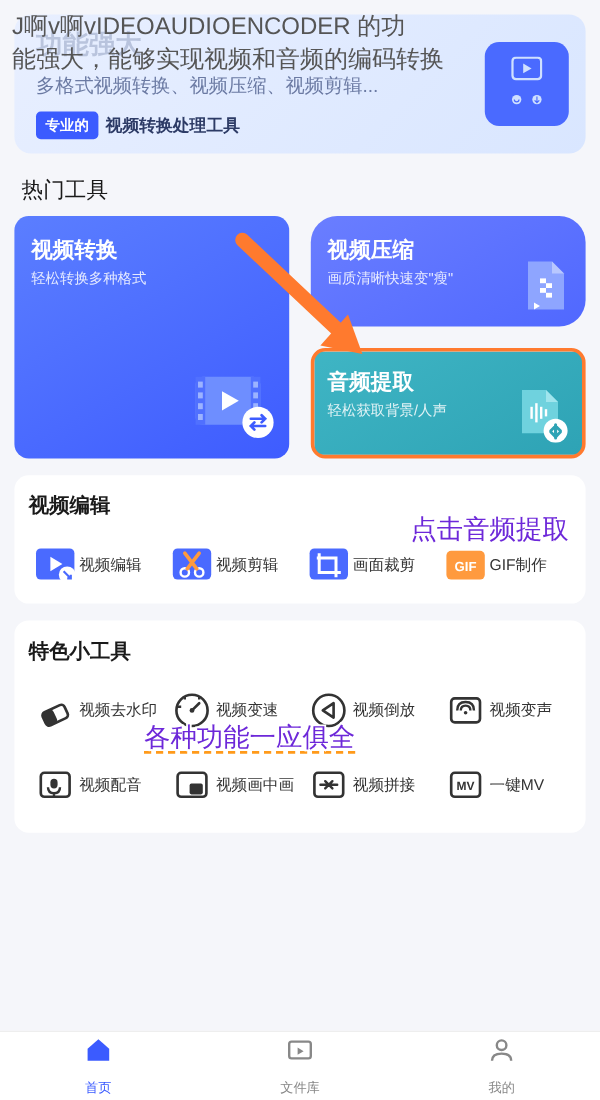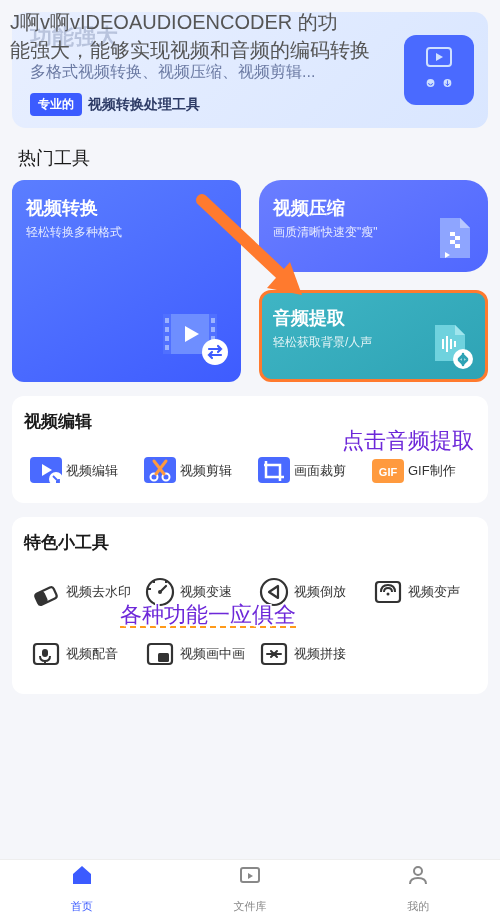"MV" div.tool { html: none -> <div> <div> <svg> <rect></rect> <text>MV</text> </svg> </div> <div>一键MV</div> </div> }
